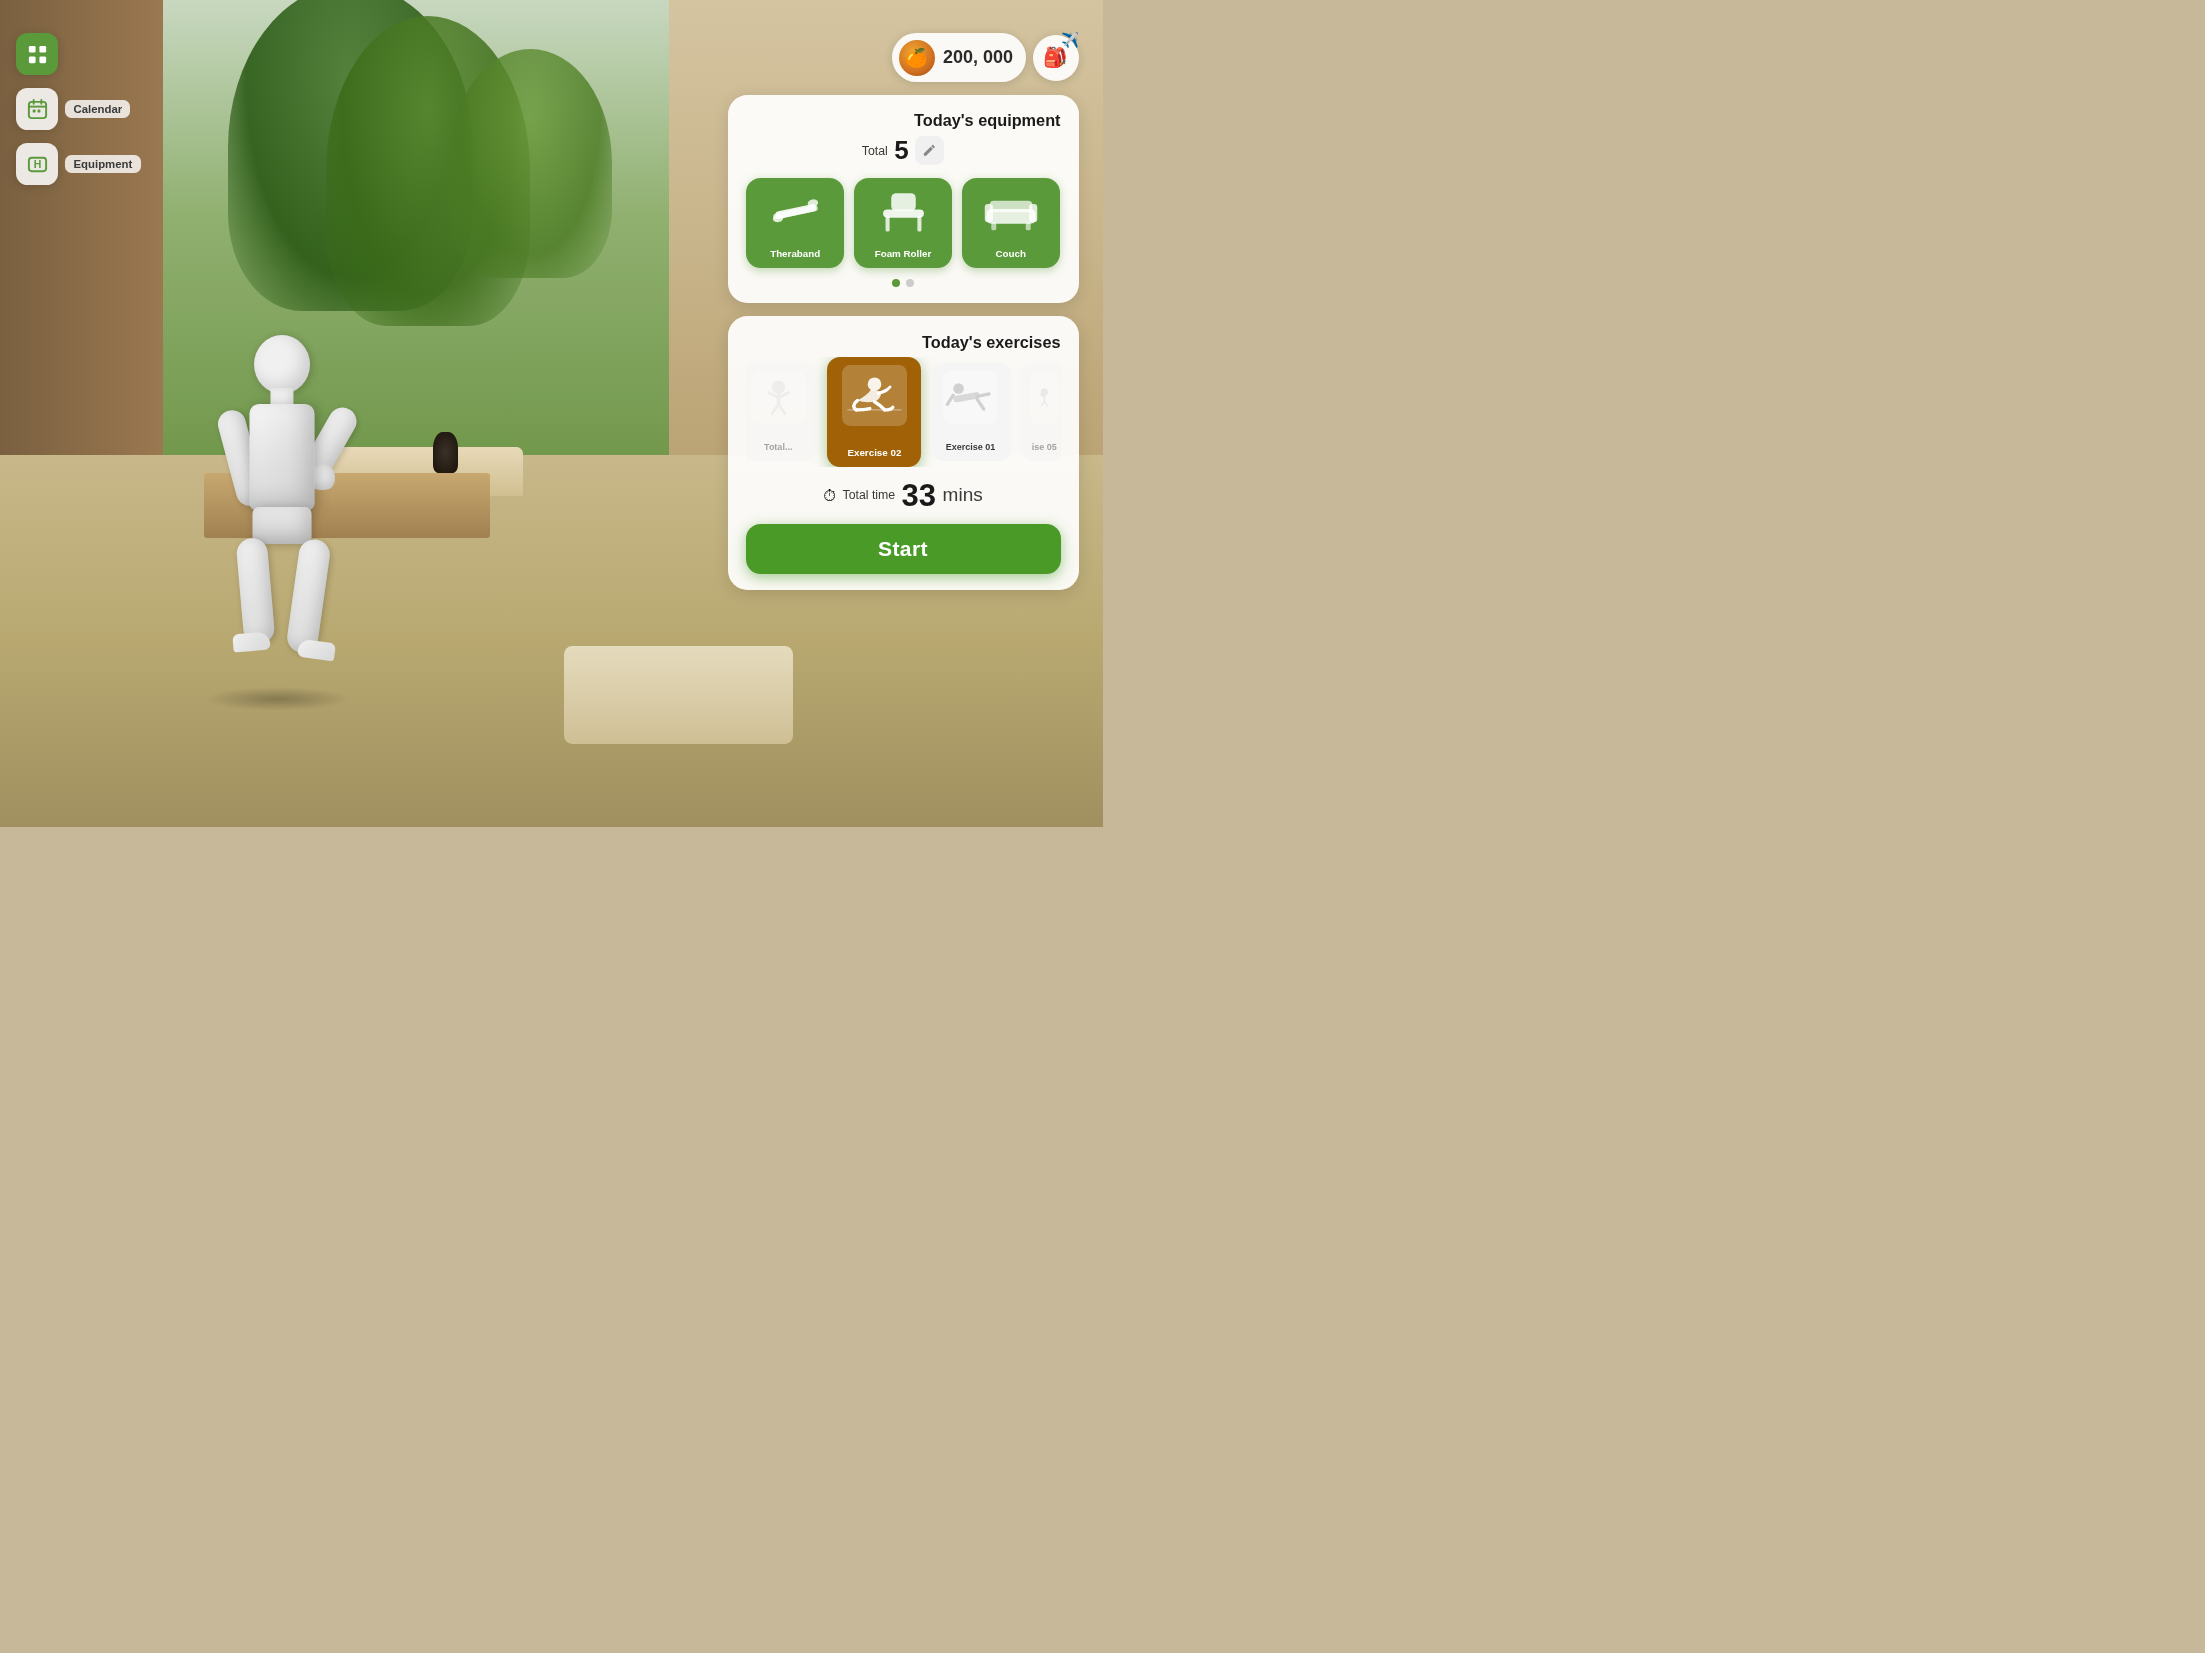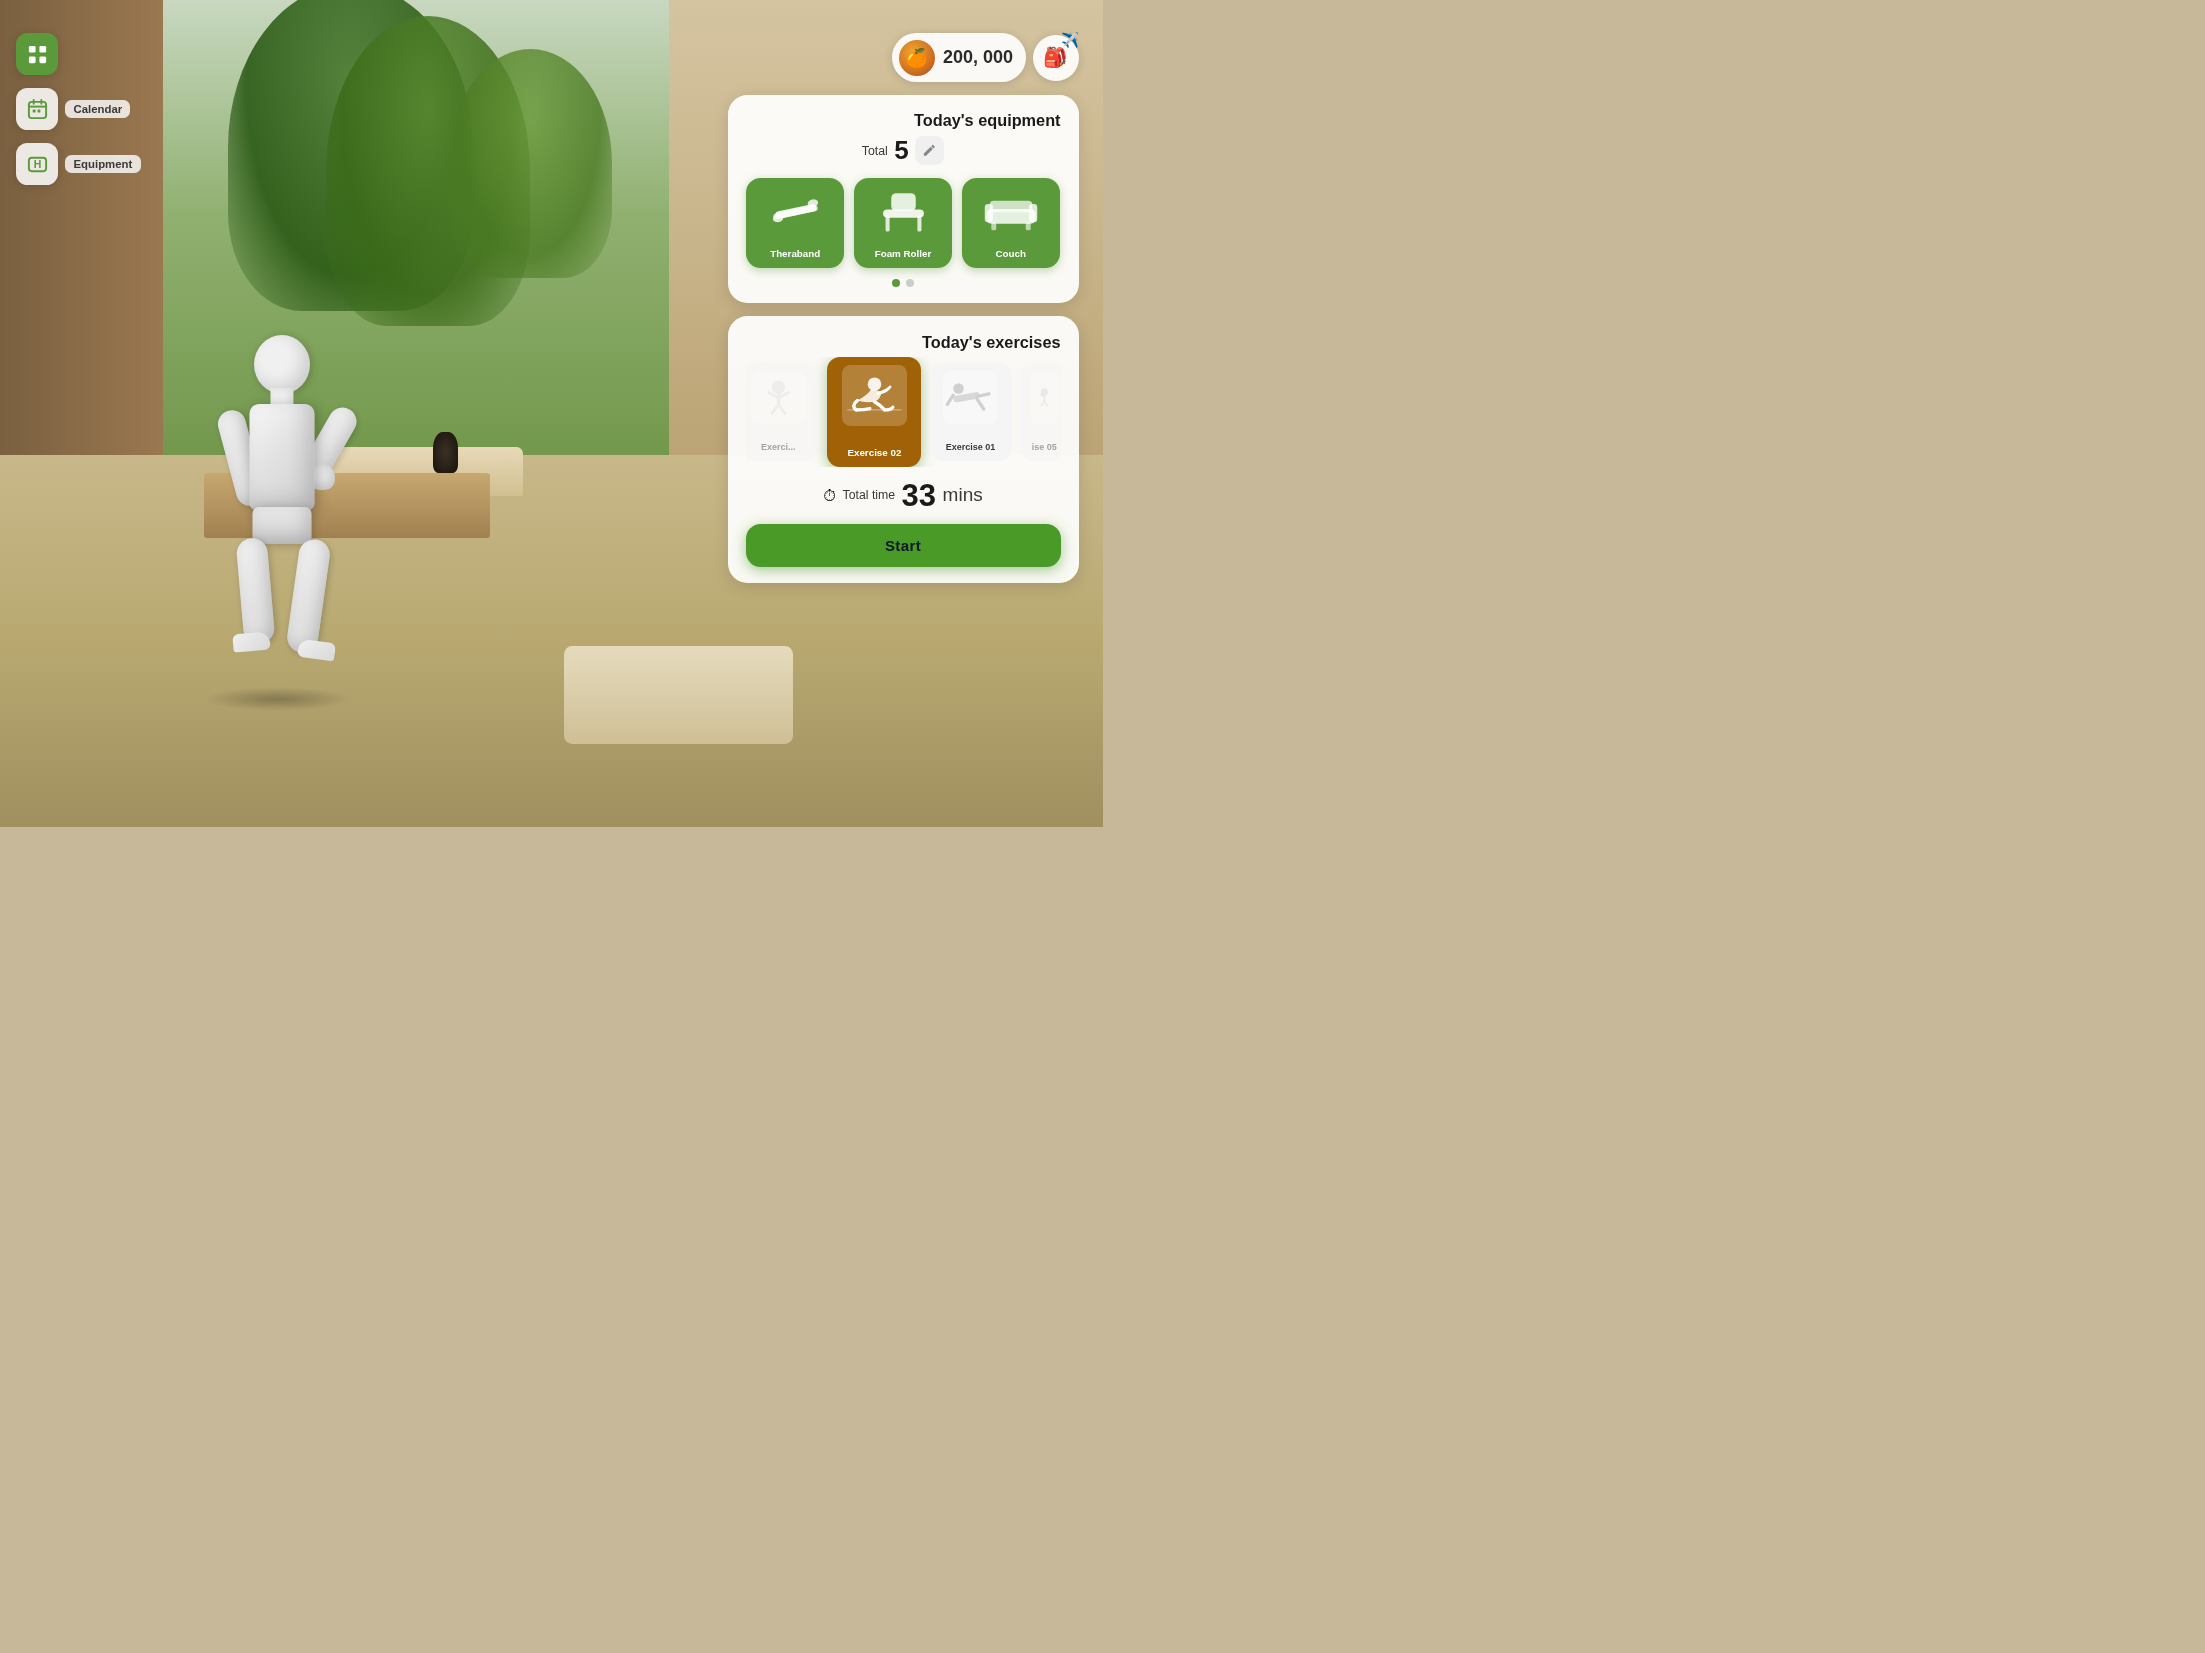"Exerci..." span.exercise-label { text: Exerci -> Total }
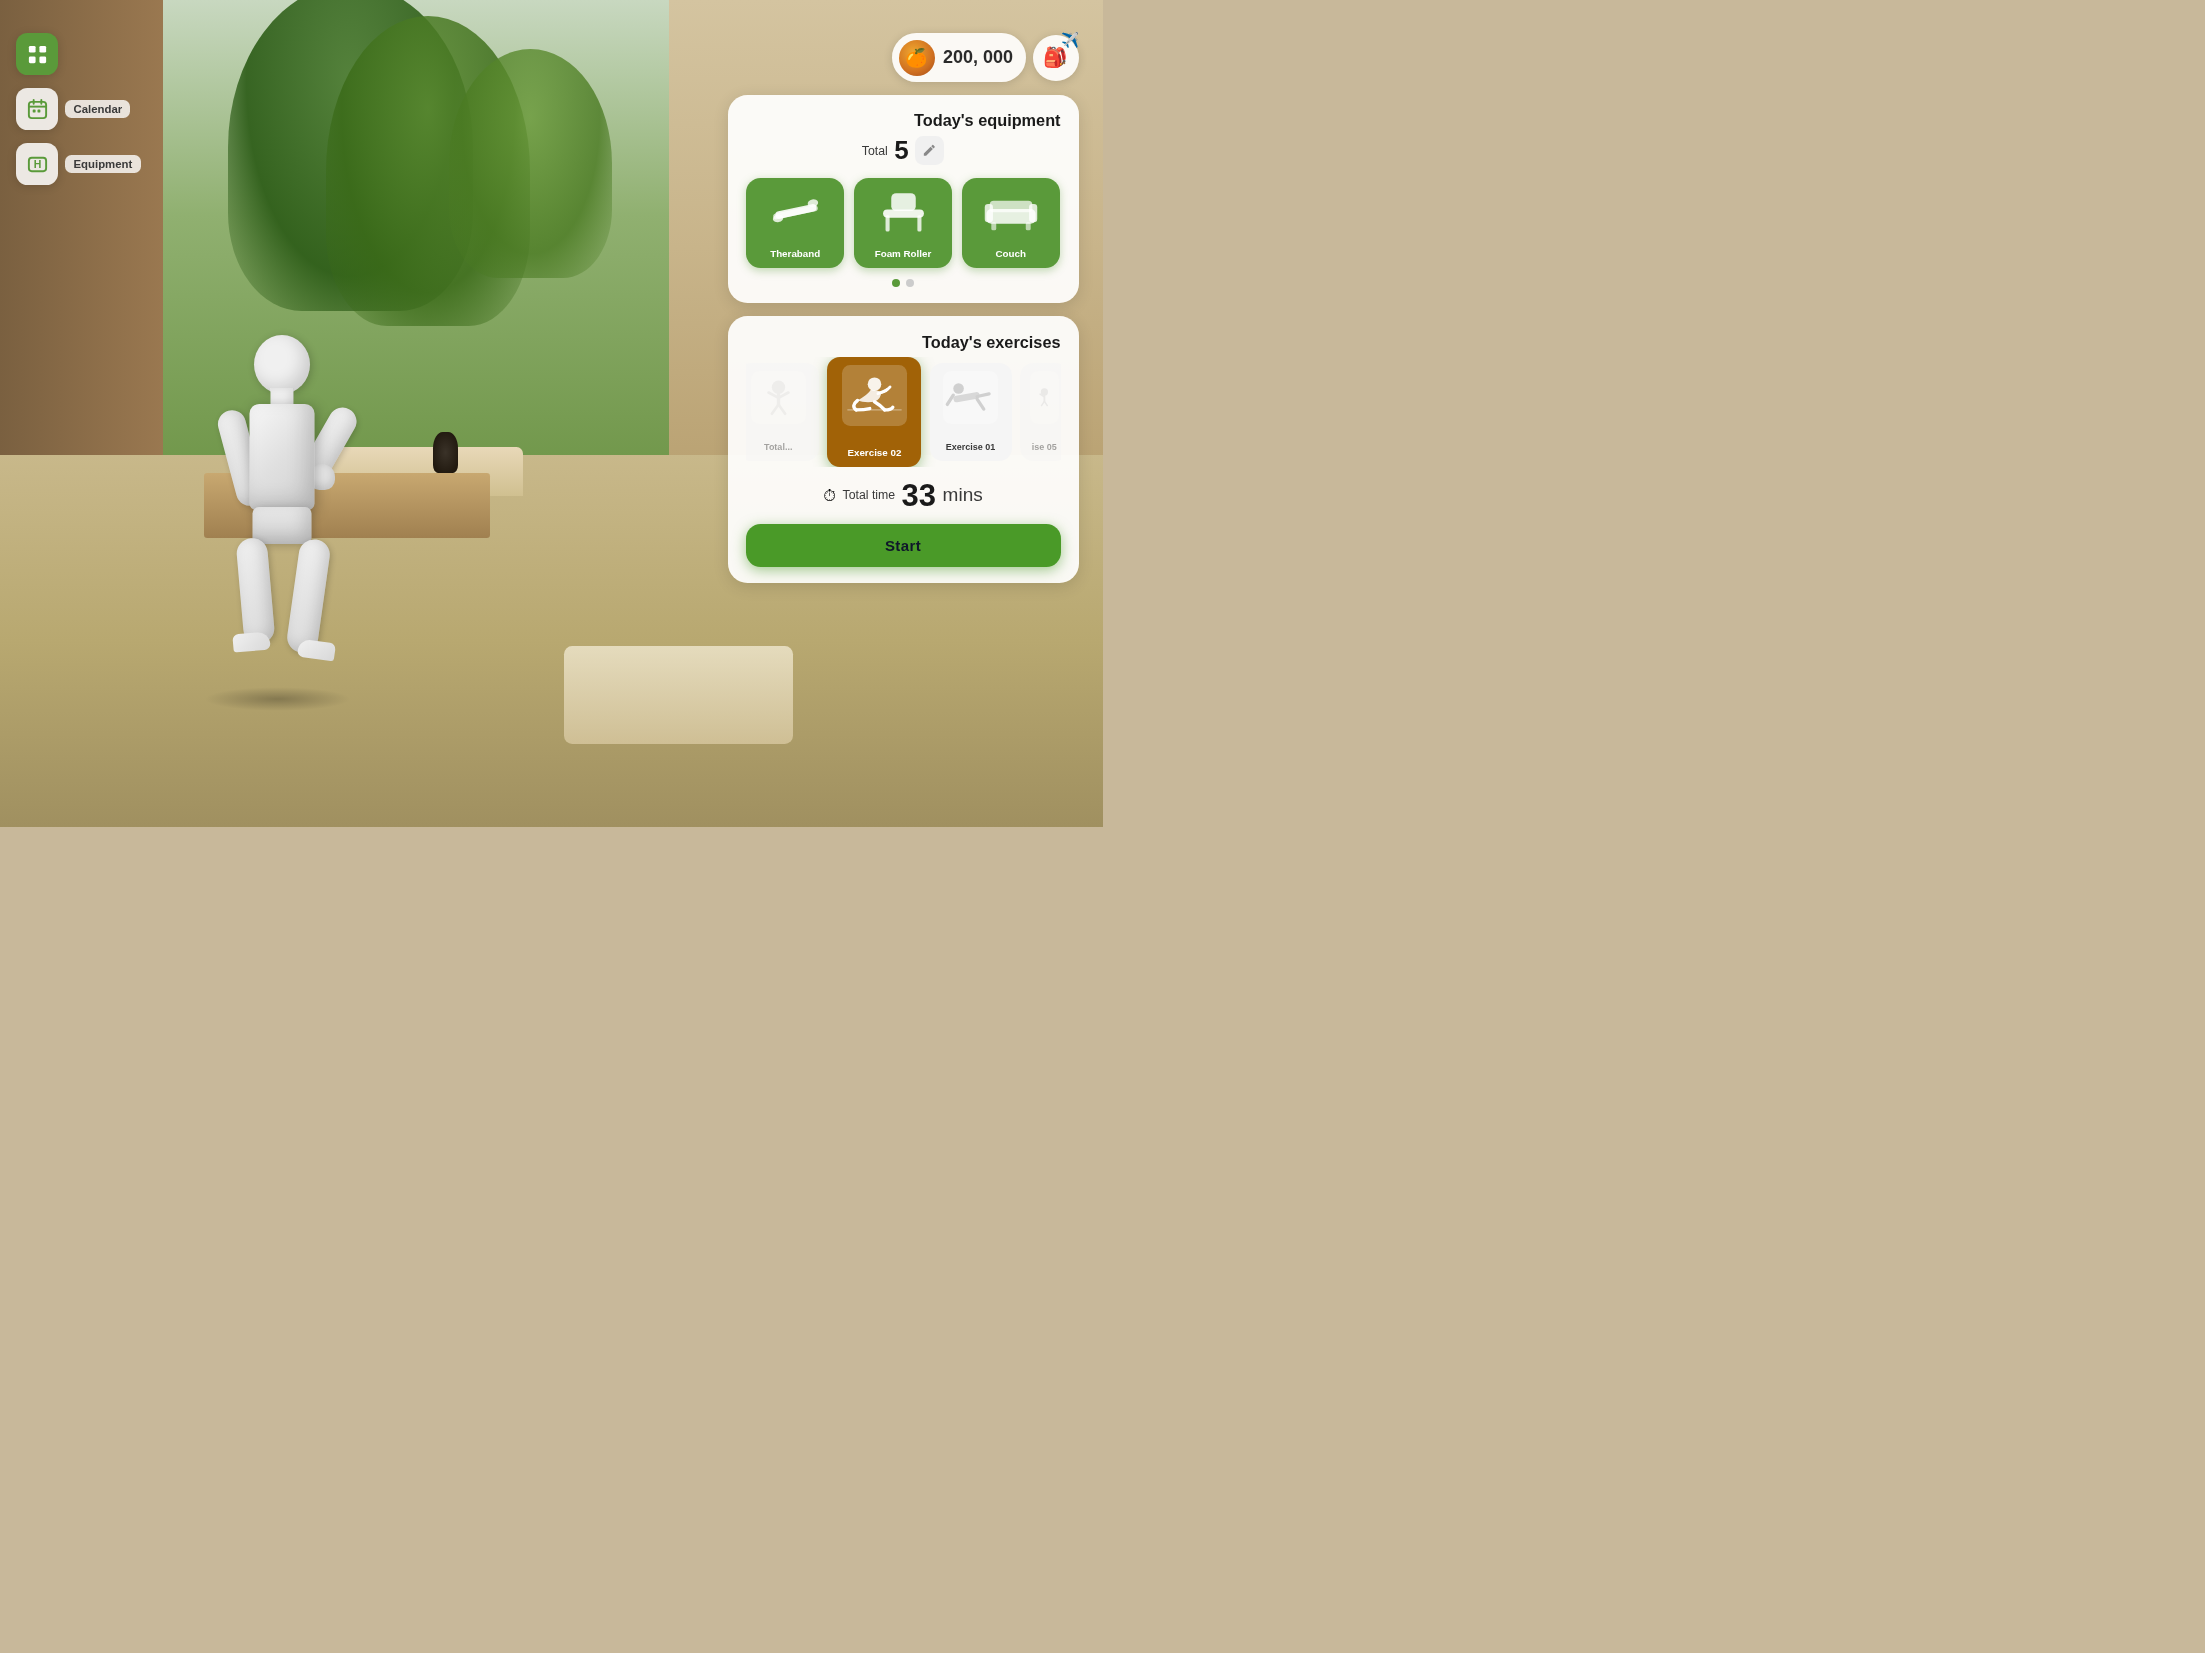"Start" .start-btn { color: #0f172a -> #ffffff; font-size: 15px -> 21px }
